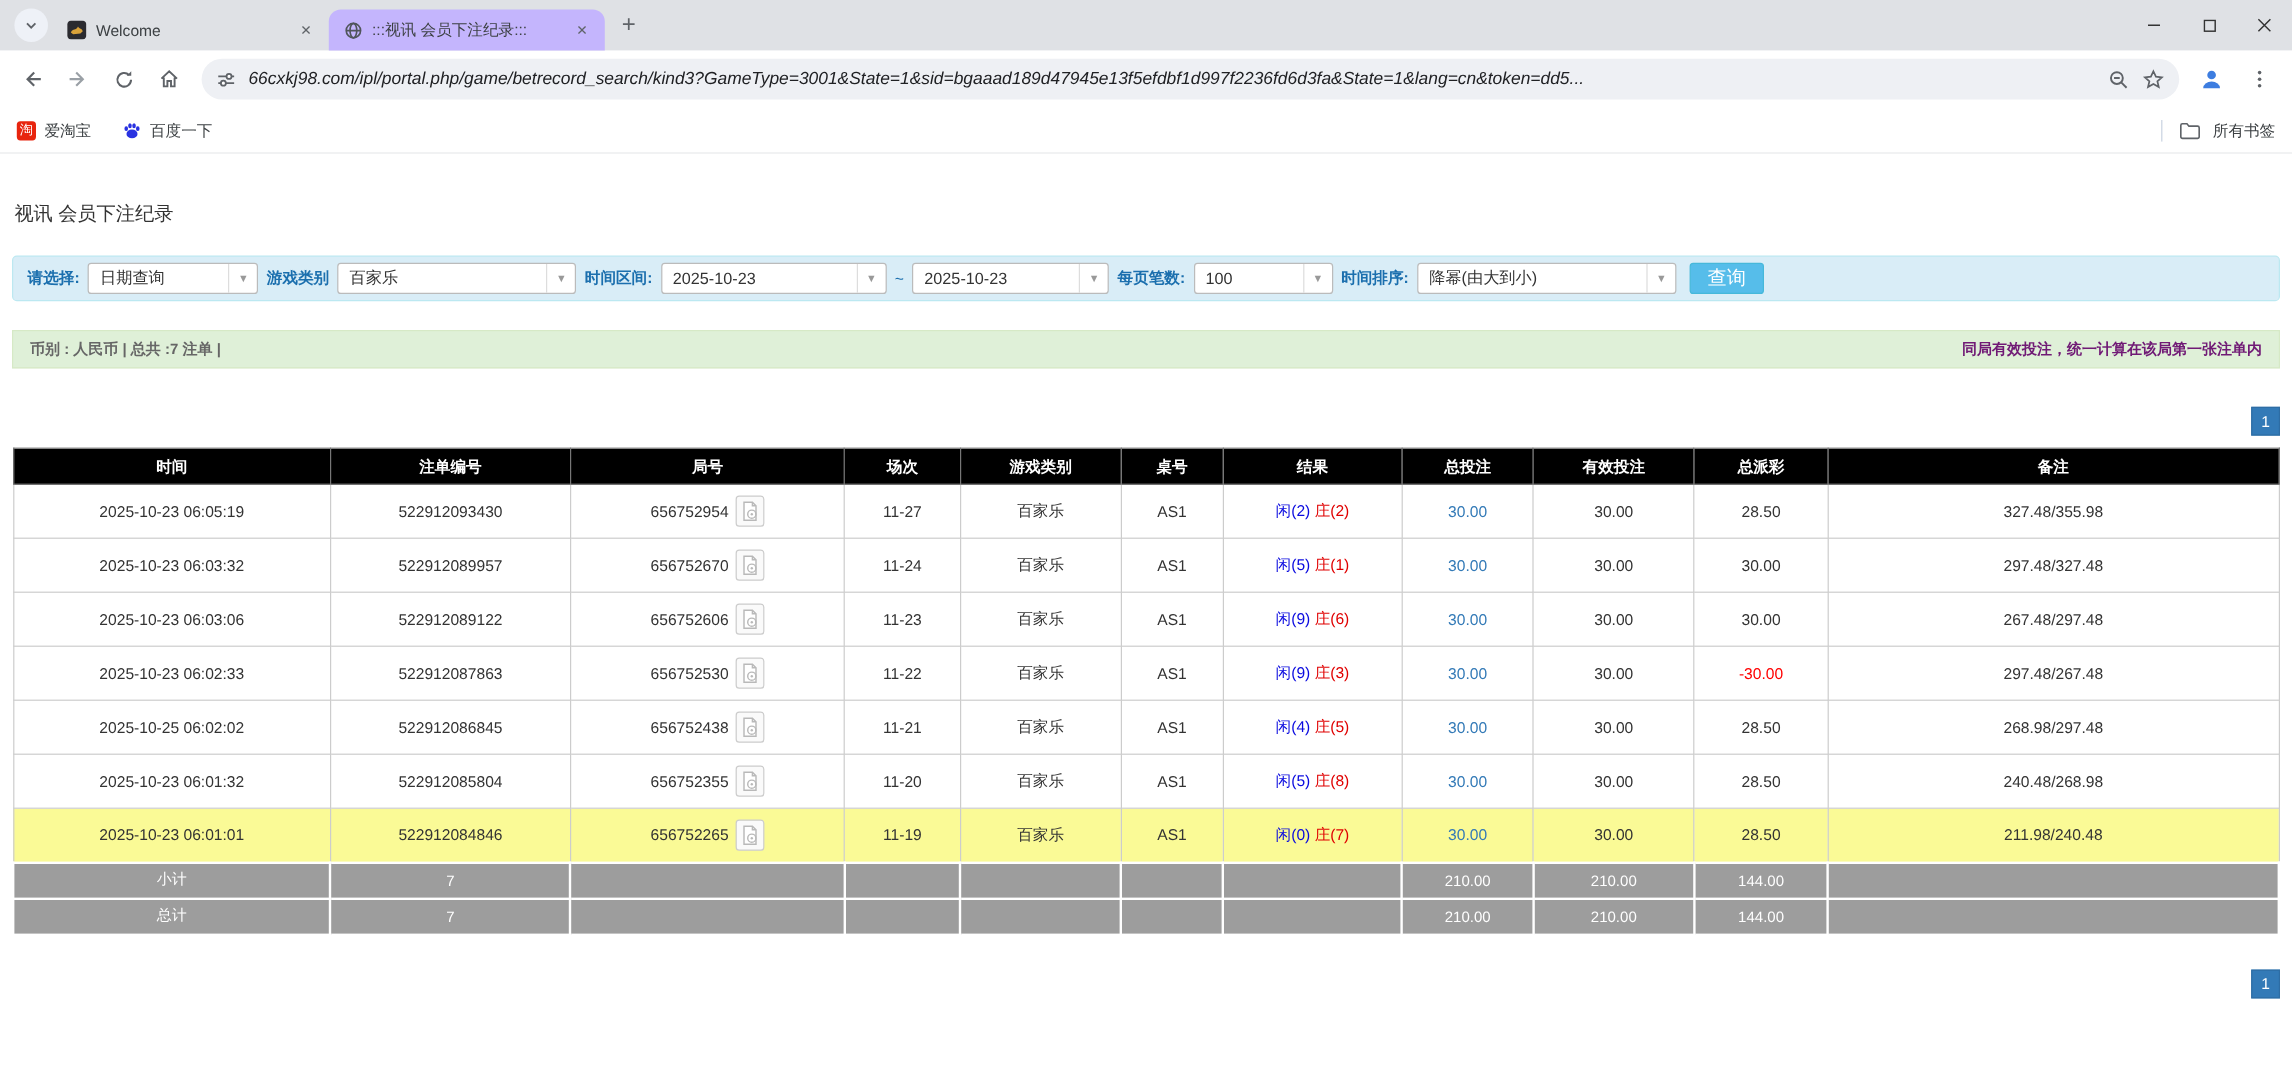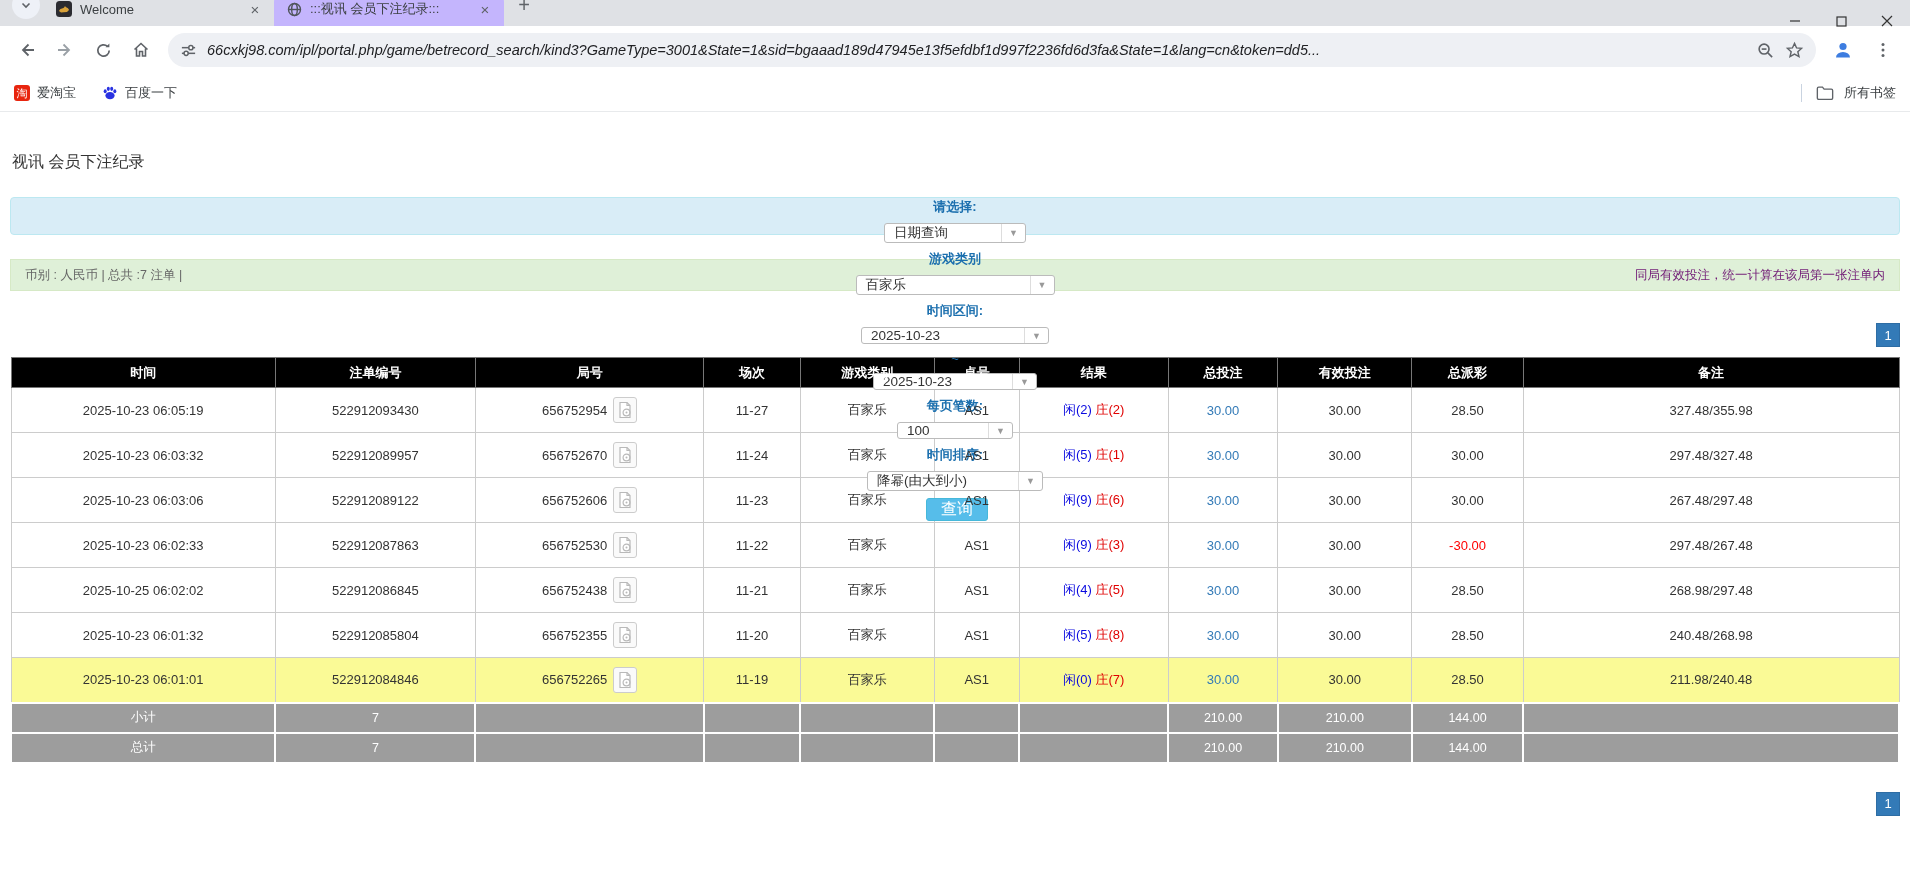"Welcome" .tabstrip { height: 26px -> 42px }
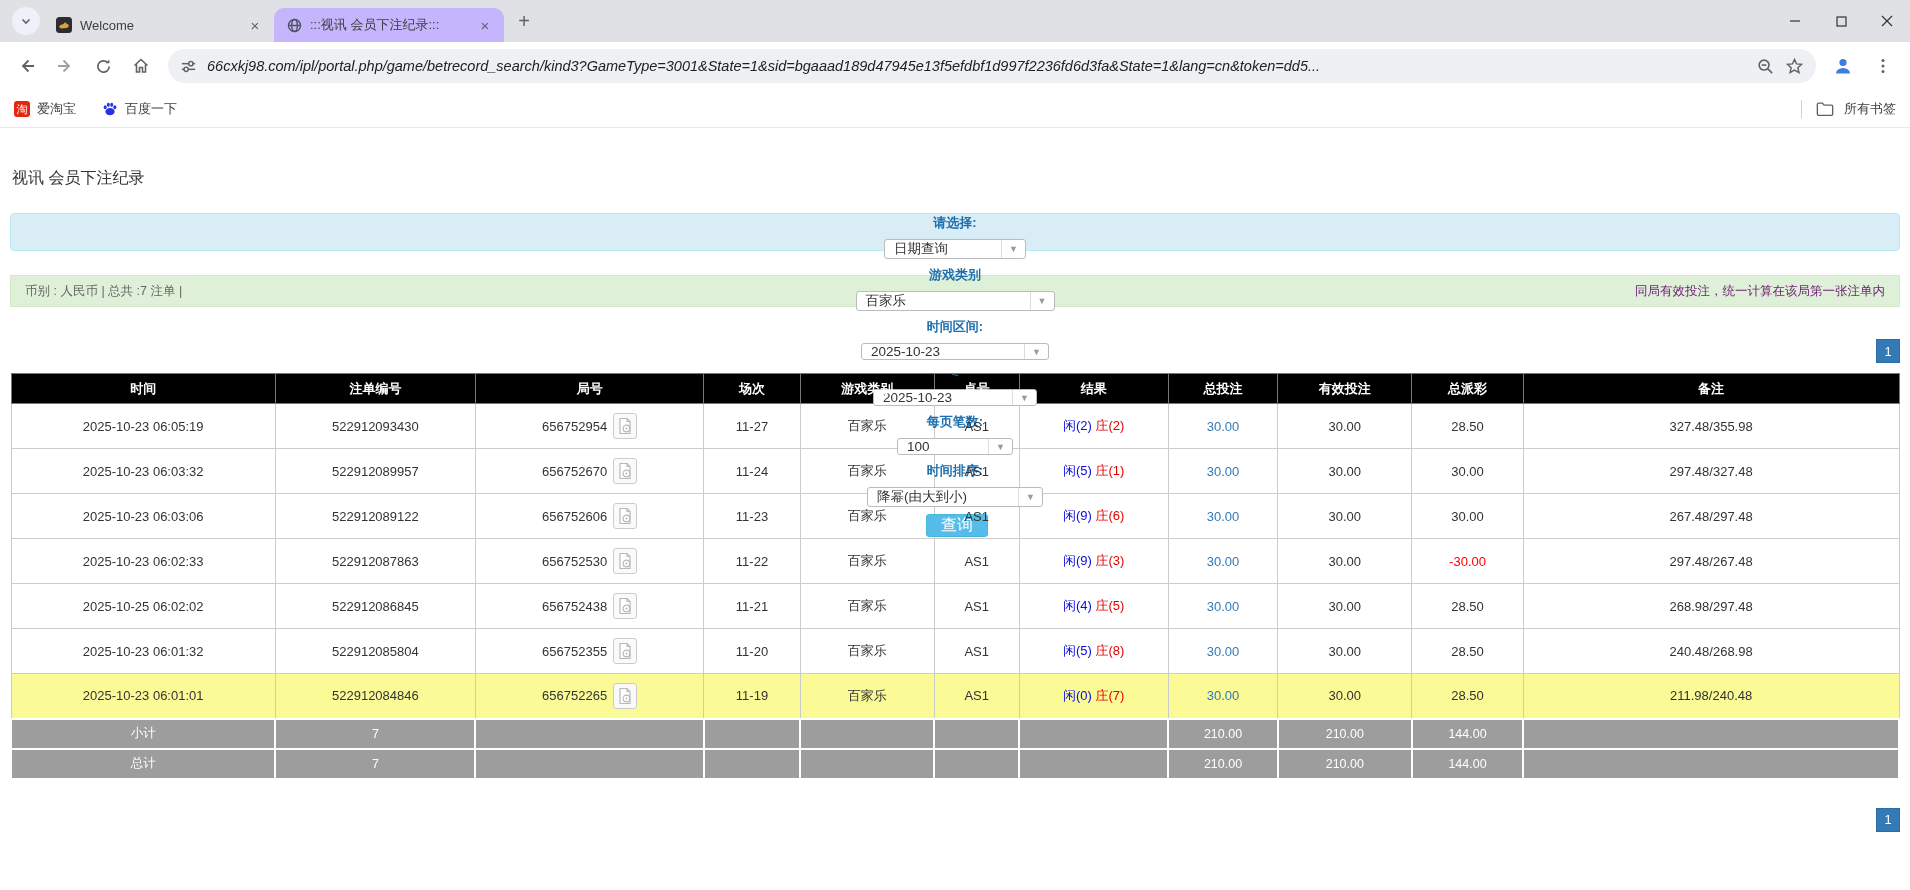"请选择:" .filter-panel { flex-direction: column -> none }
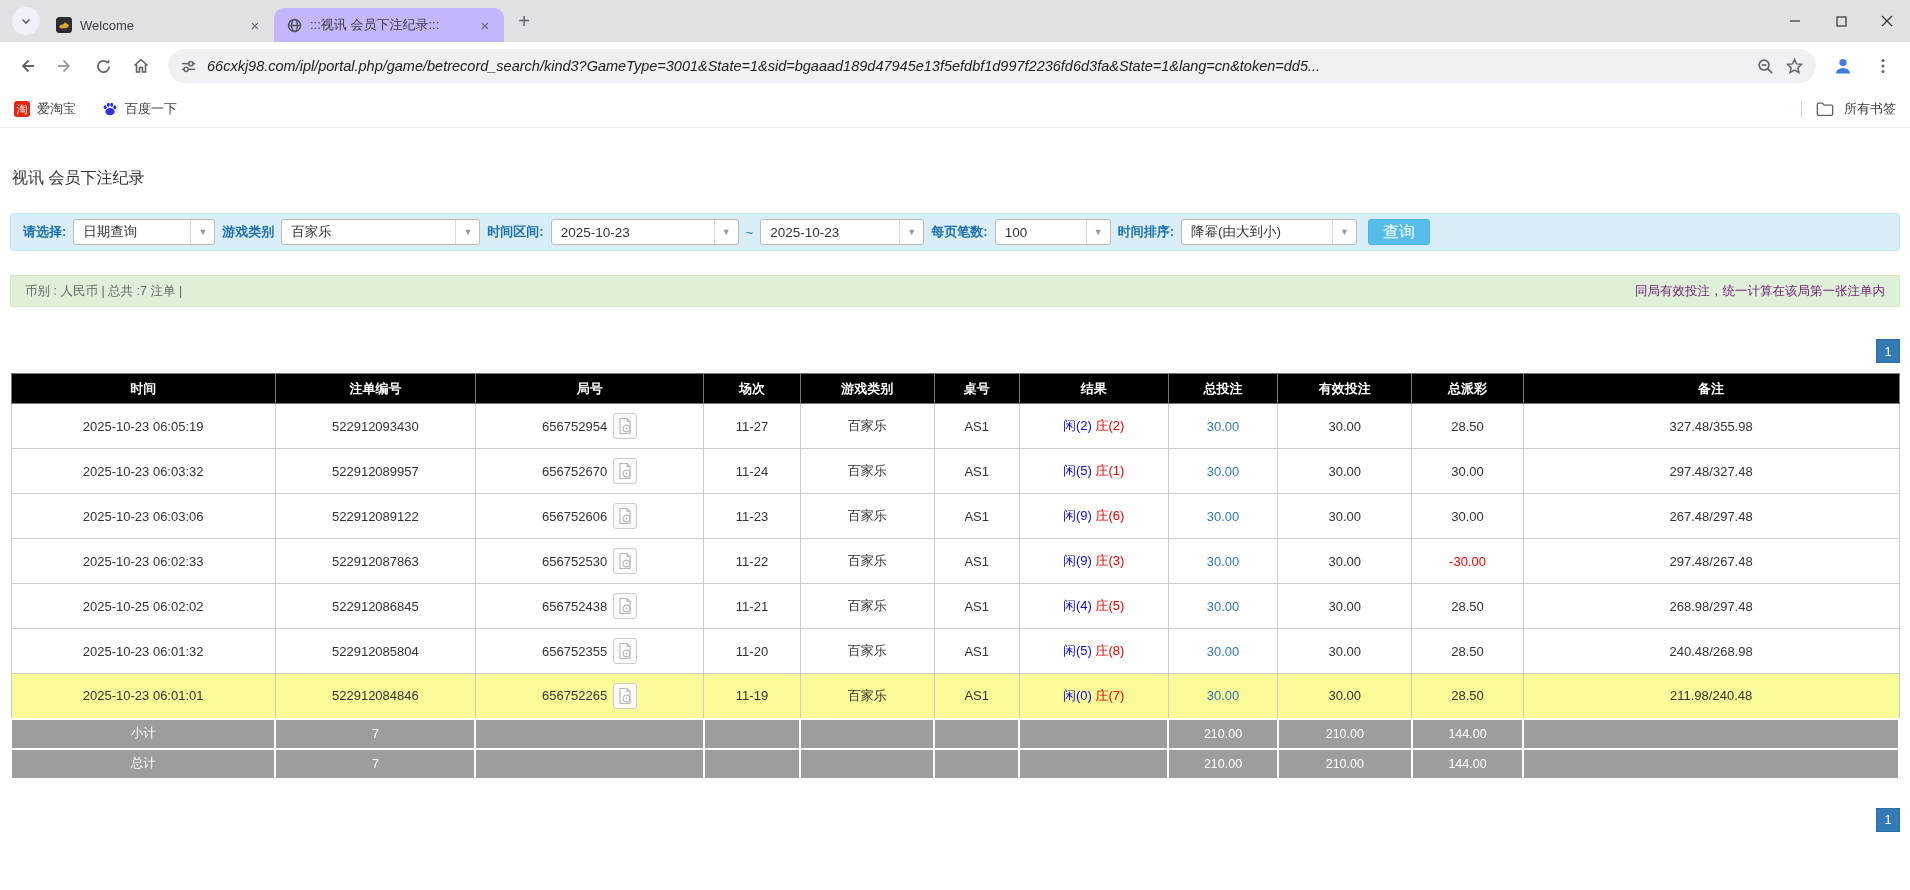"降幂(由大到小)" div.sel { width: 176px -> 216px }
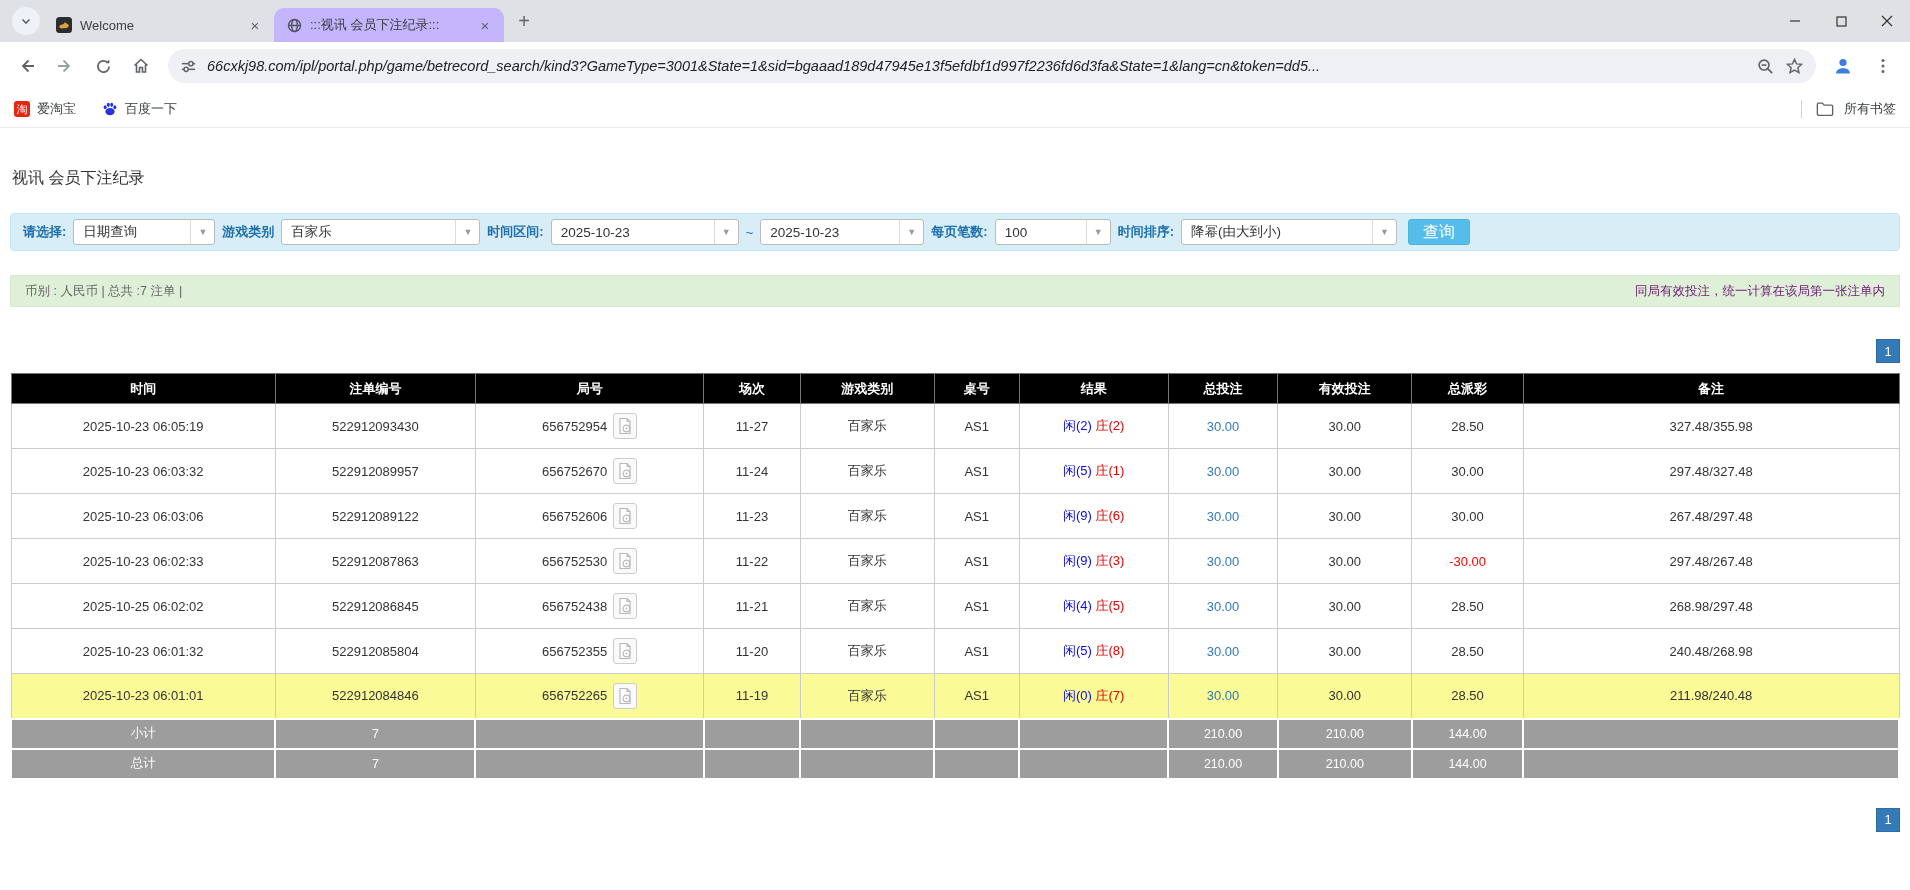"币别 : 人民币 | 总共" .info-bar { font-weight: none -> bold }
